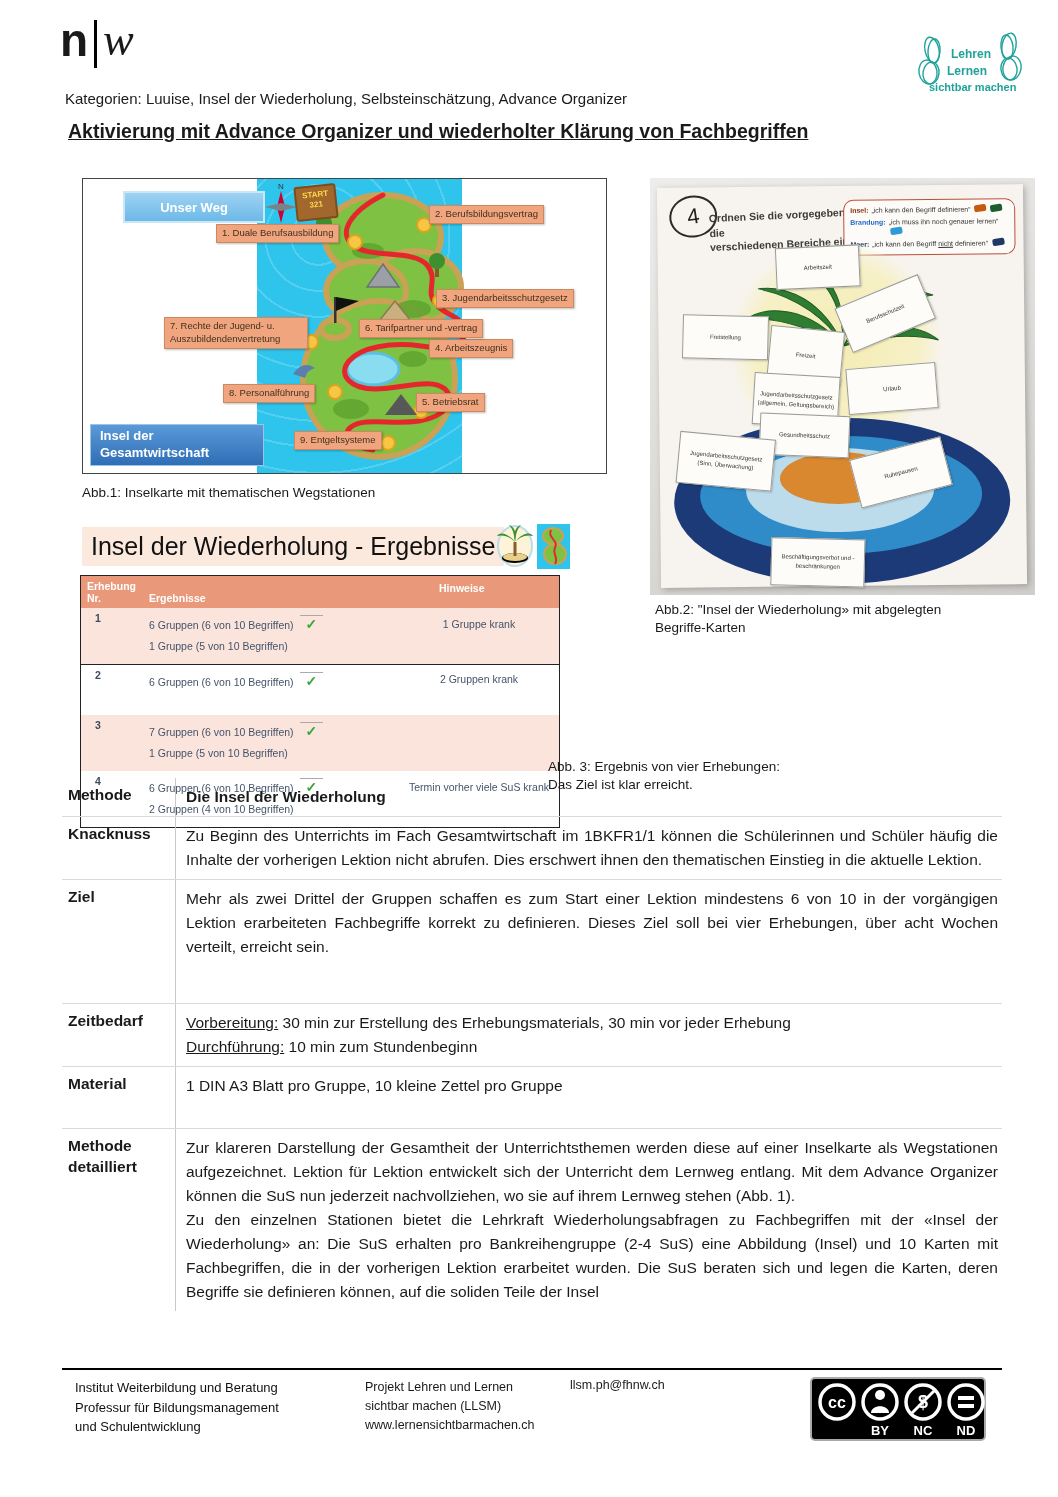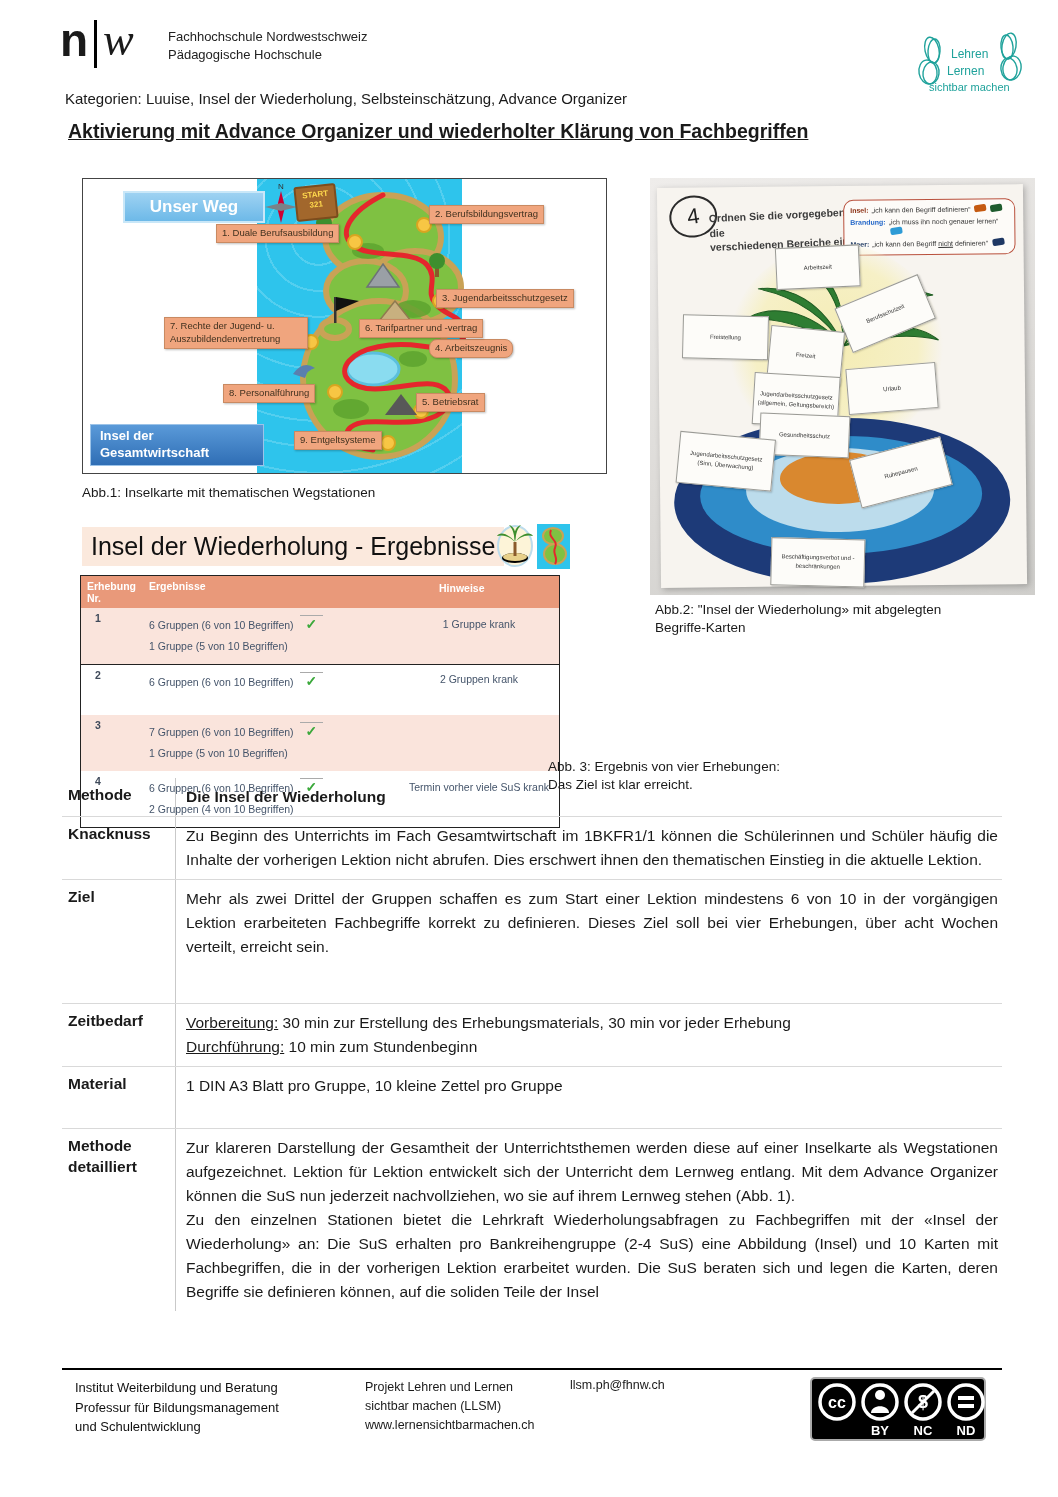"Fachhochschule Nordwestschweiz" div.fhnw-text { html: <div> <div>Fachhochschule Nordwestschweiz</div> <div>Pädagogische Hochschule</div> </div> -> none }
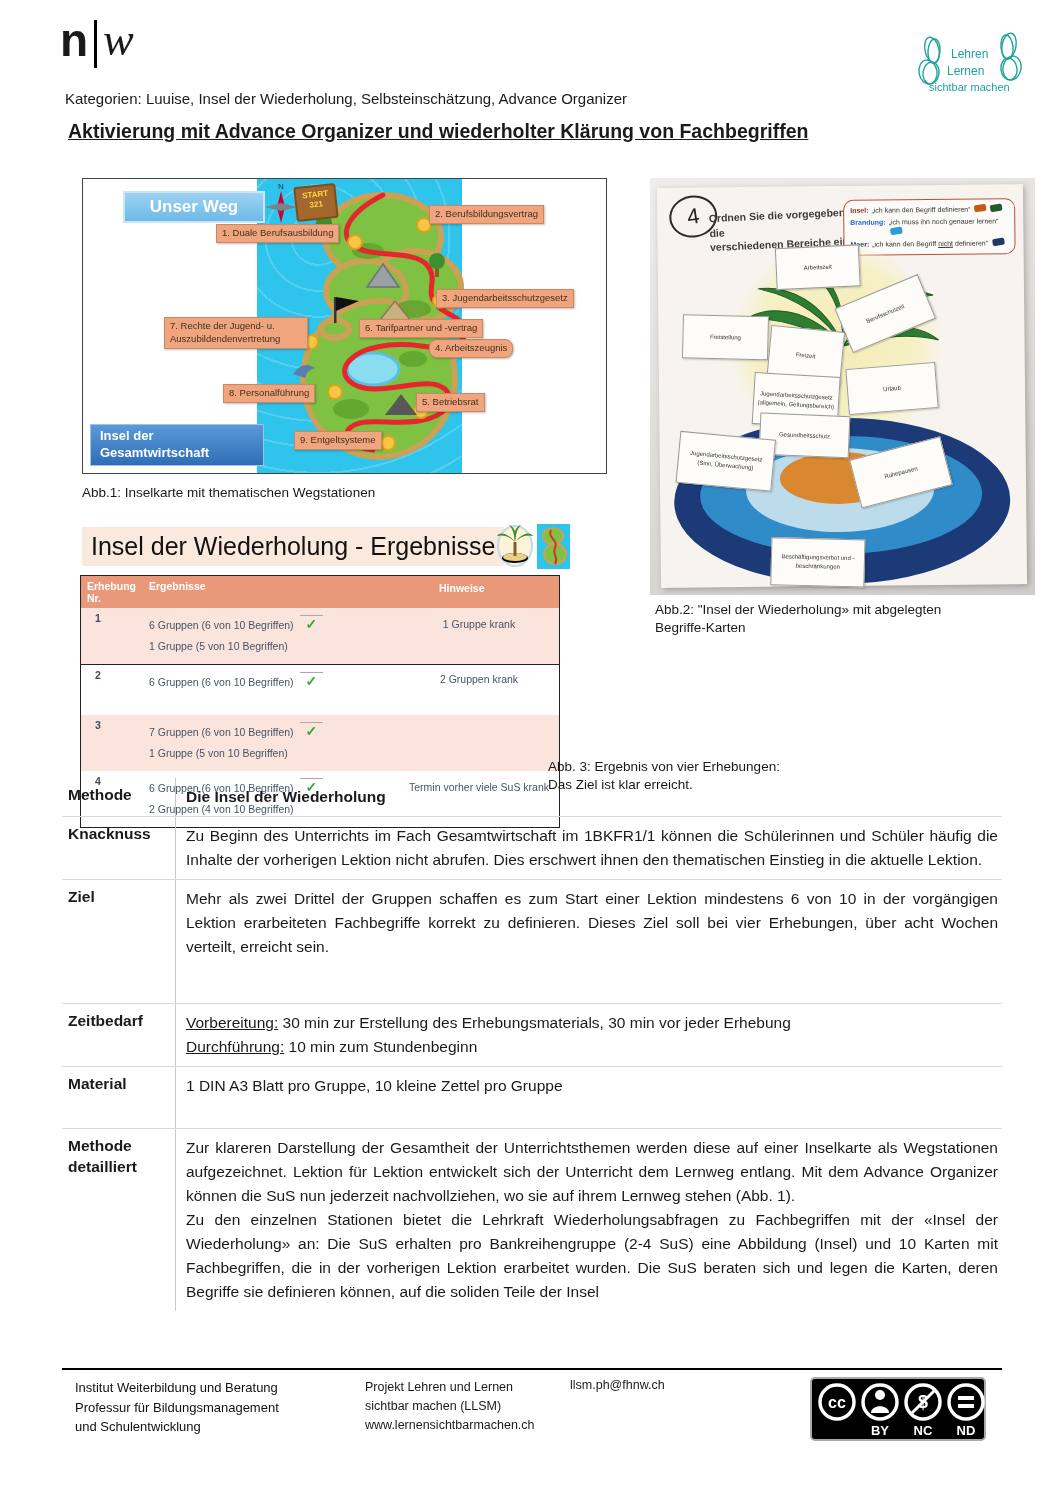"Lehren" .llsm-logo { font-weight: none -> bold }
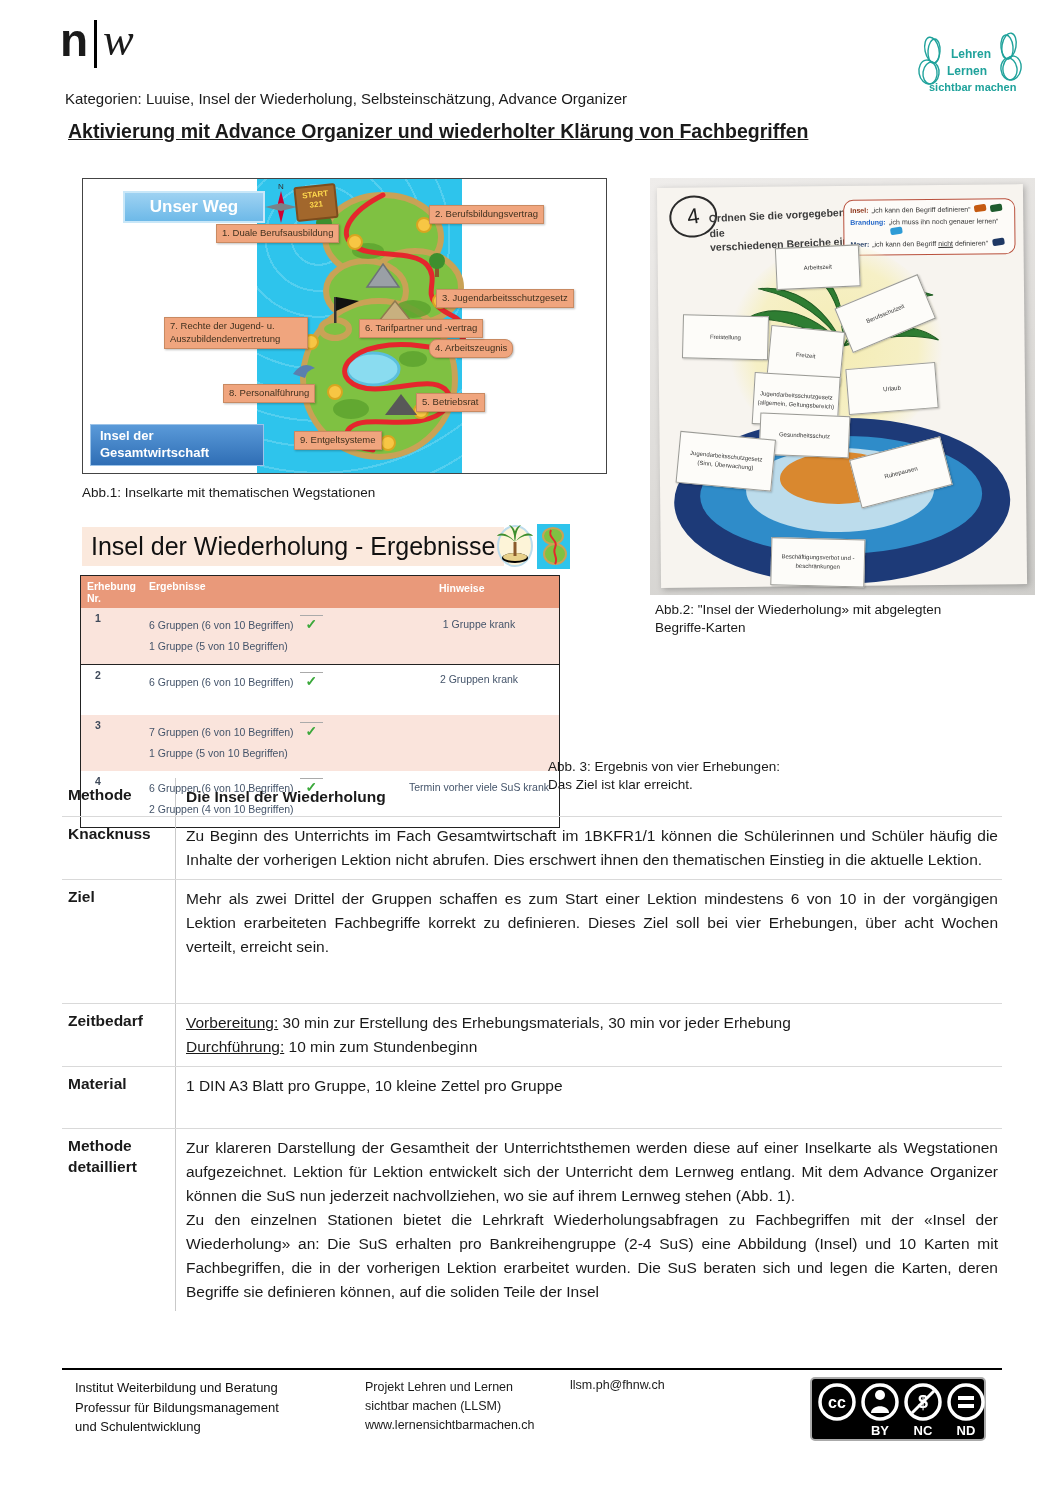"Unser Weg" .badge-ourway { font-size: 17px -> 13px }
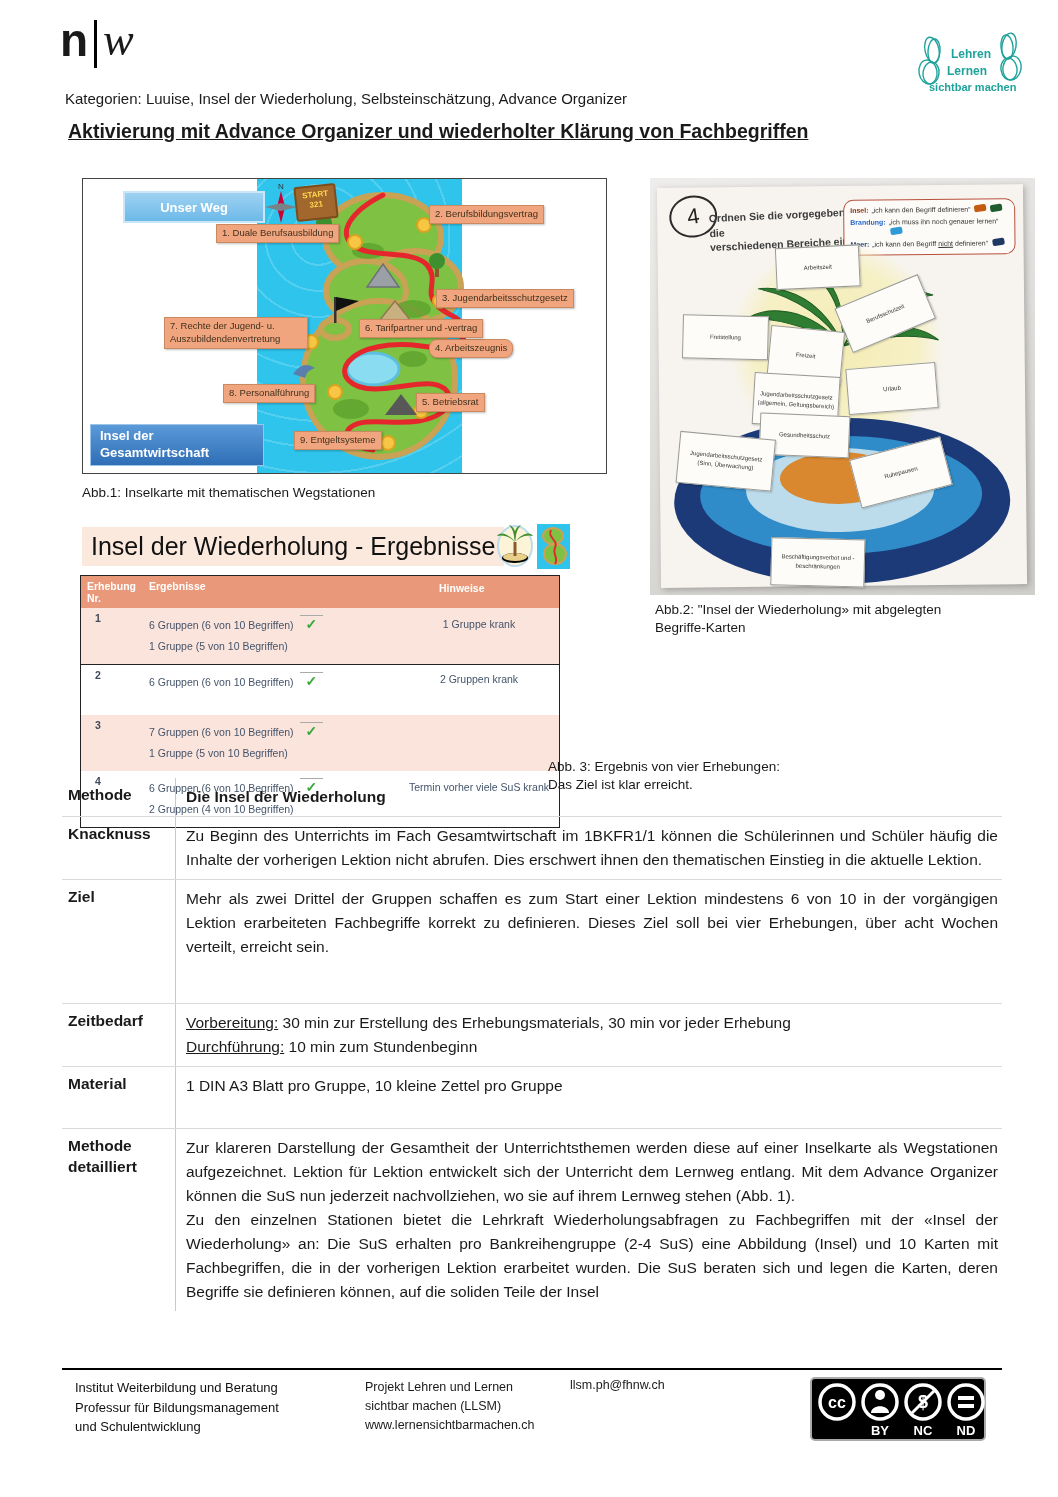"4. Arbeitszeugnis" div.map-label { border-radius: 8px -> none }
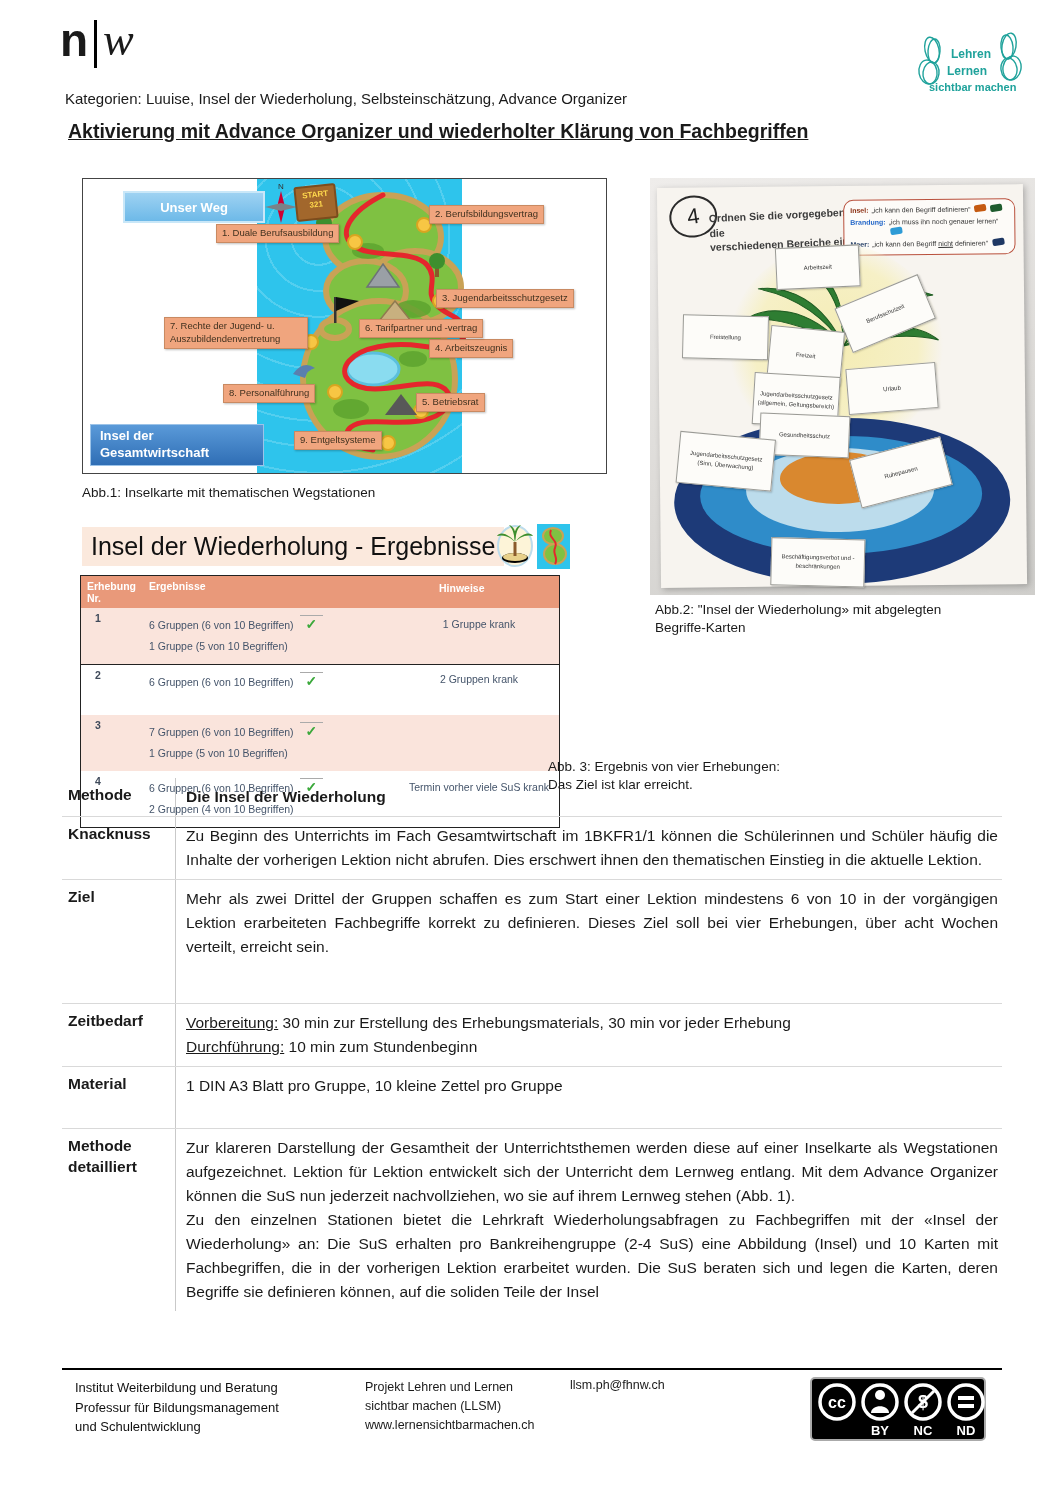"Ergebnisse" div { padding-top: 4px -> 16px }
